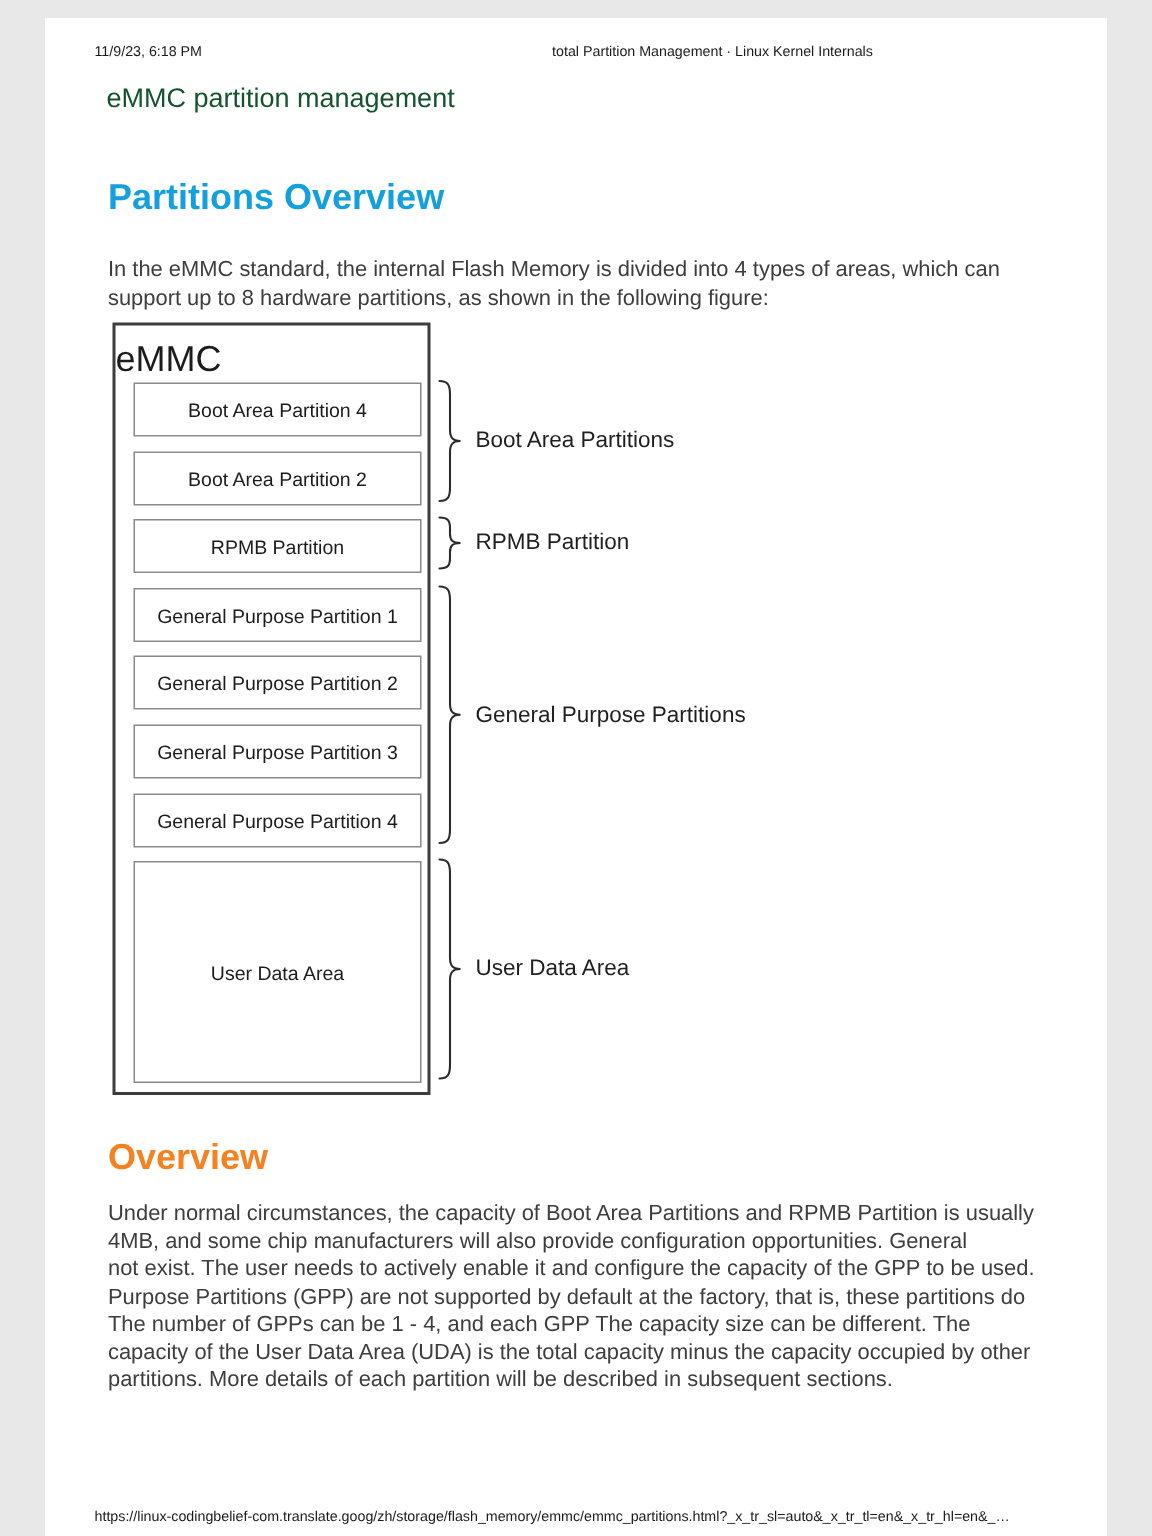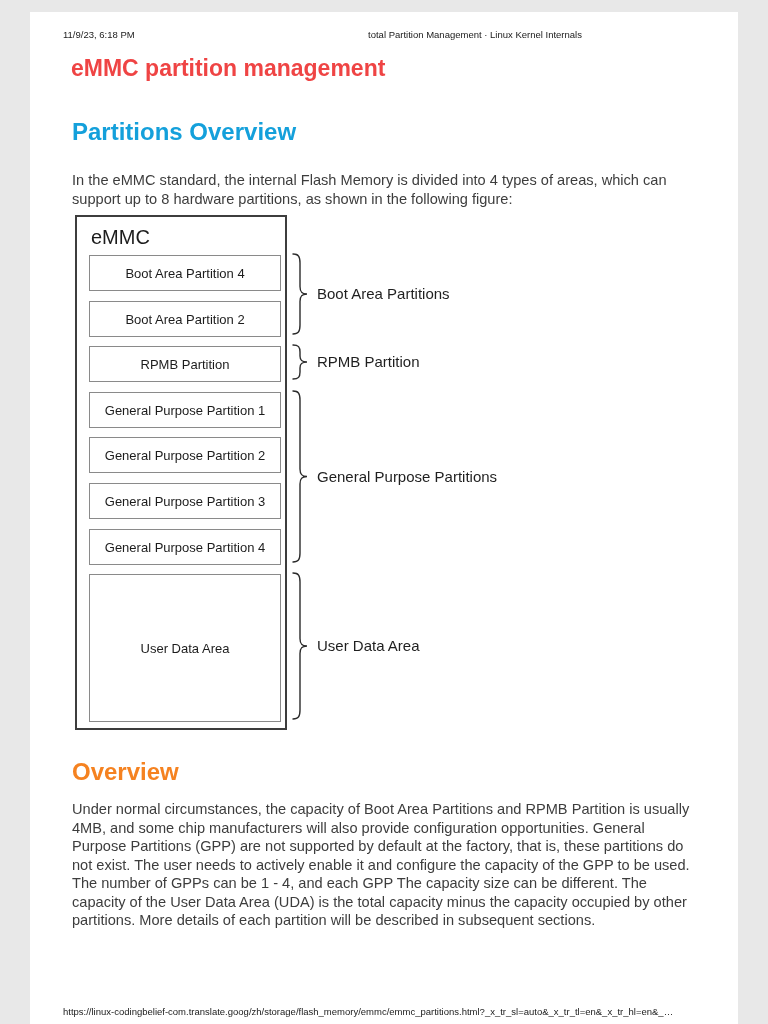"eMMC partition management" .h1 { color: #ef4444 -> #14532d; font-size: 23px -> 18px; font-weight: 700 -> 400 }
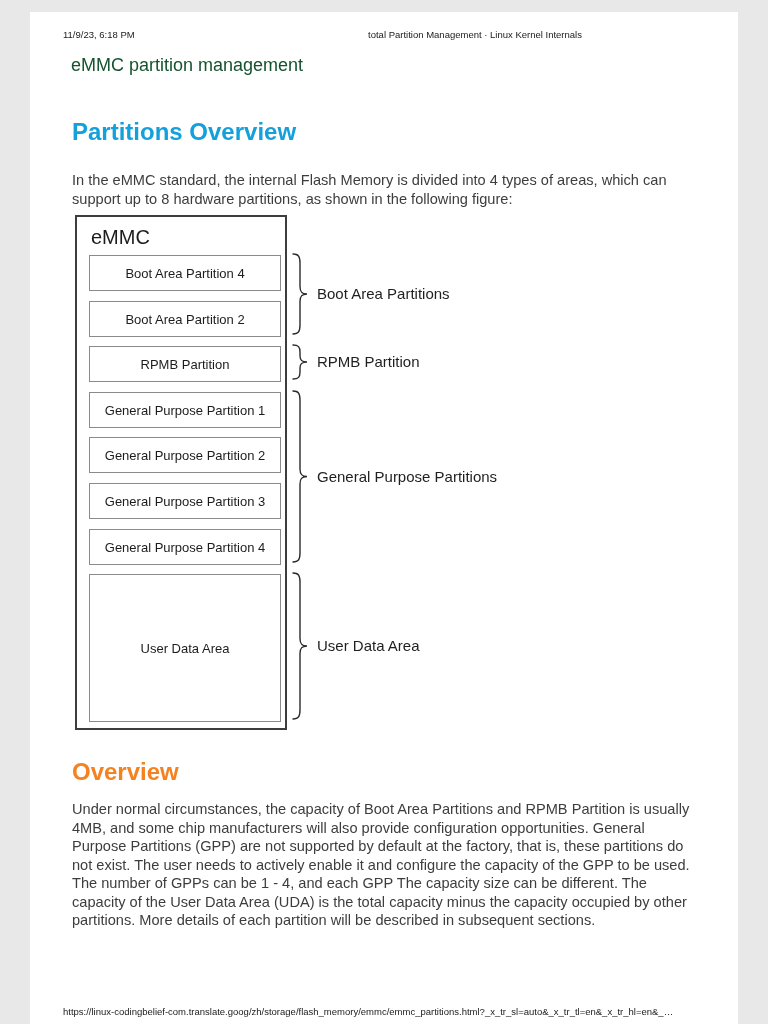"eMMC" .emmc-label { font-size: 20px -> 24px; left: 14px -> 0 }
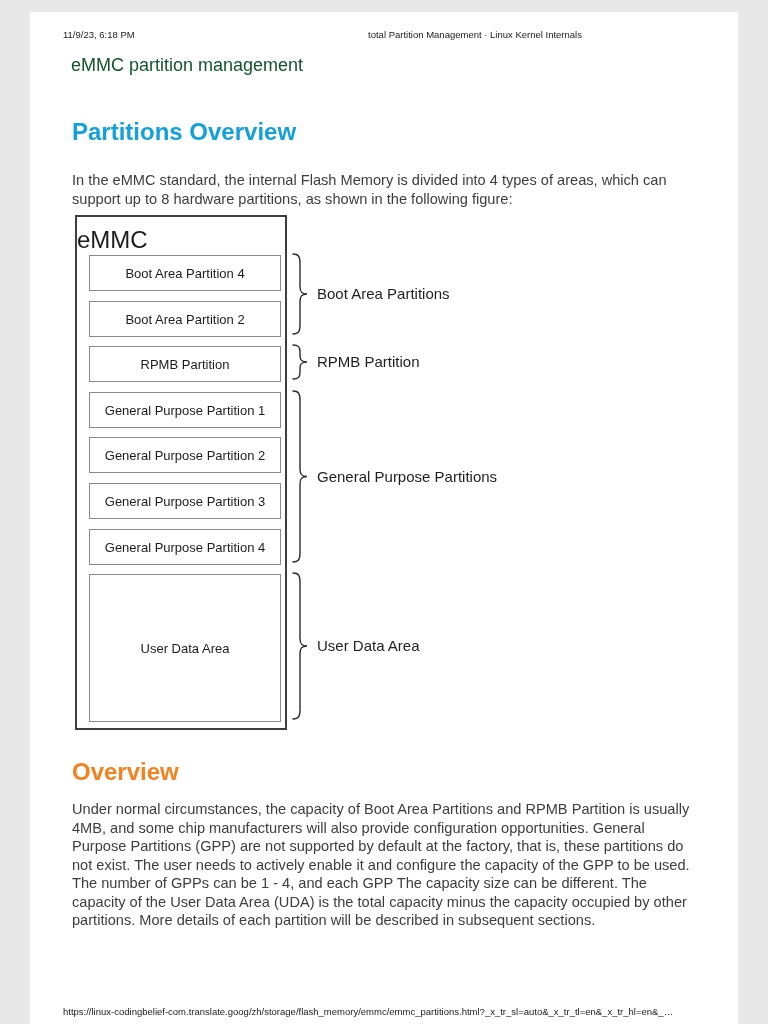"Purpose Partitions (GPP) are not" span.line { order: before "not exist. The user needs" -> after "not exist. The user needs" }
